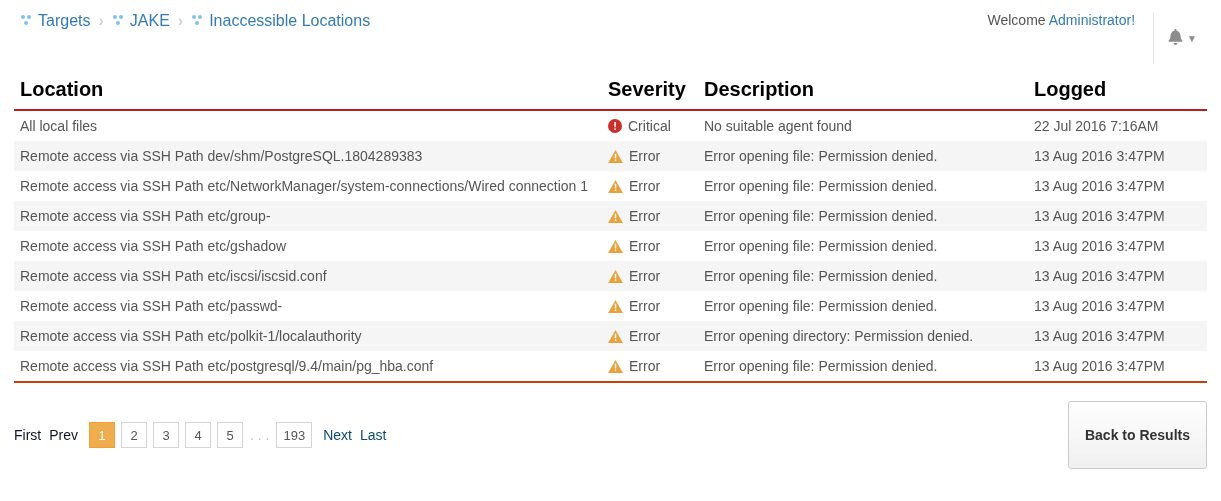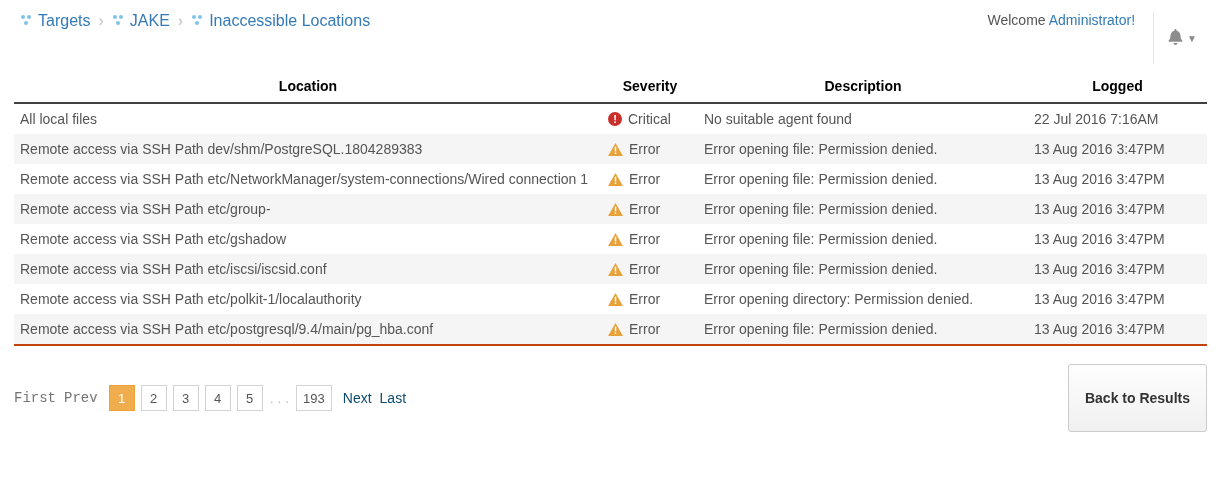"Location" table.data thead th { border-bottom: 2px solid #404040 -> 2px solid #b91c1c; font-size: 14px -> 20px; text-align: center -> left }
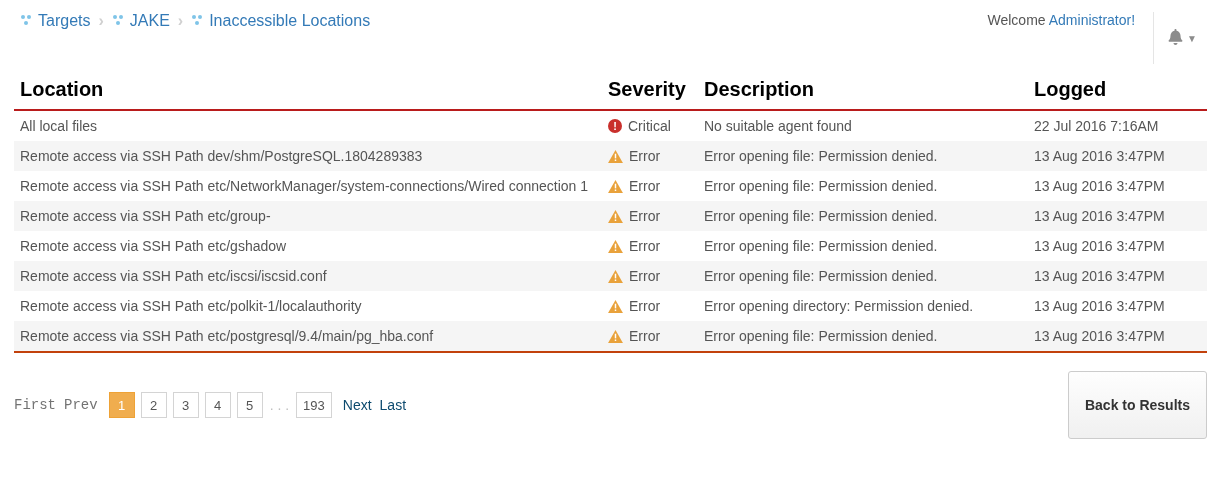"Remote access via SSH Path etc/passwd-" tr { html: none -> <tr> <td>Remote access via SSH Path etc/passwd-</td> <td> <span> <span><svg> <path></path> <rect></rect> <rect></rect> </svg></span> <span>Error</span> </span> </td> <td>Error opening file: Permission denied.</td> <td>13 Aug 2016 3:47PM</td> </tr> }
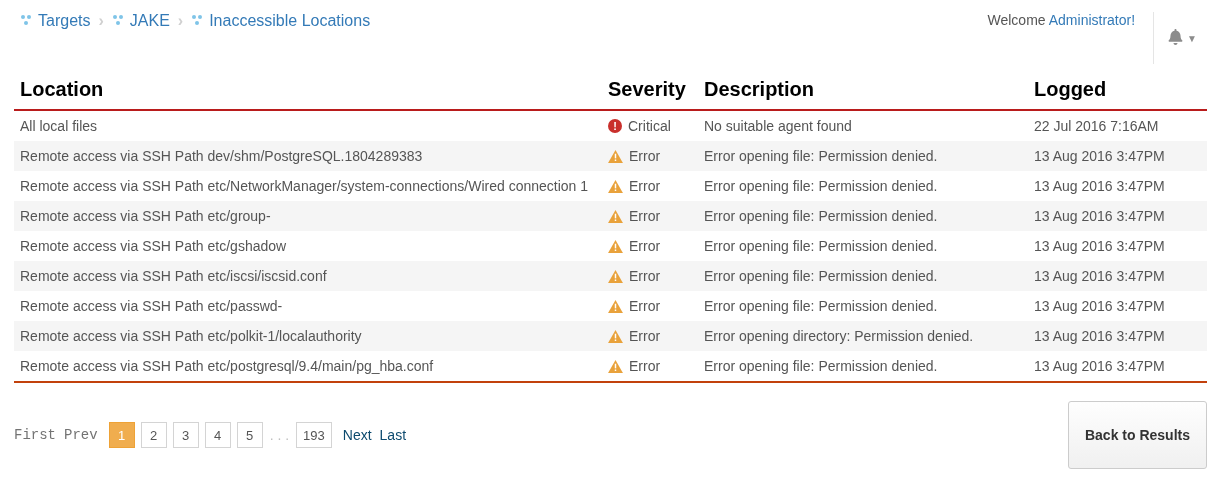"First" .pager .pg-text-disabled { color: #737373 -> #0f172a; font-family: Liberation Mono, monospace -> none }
